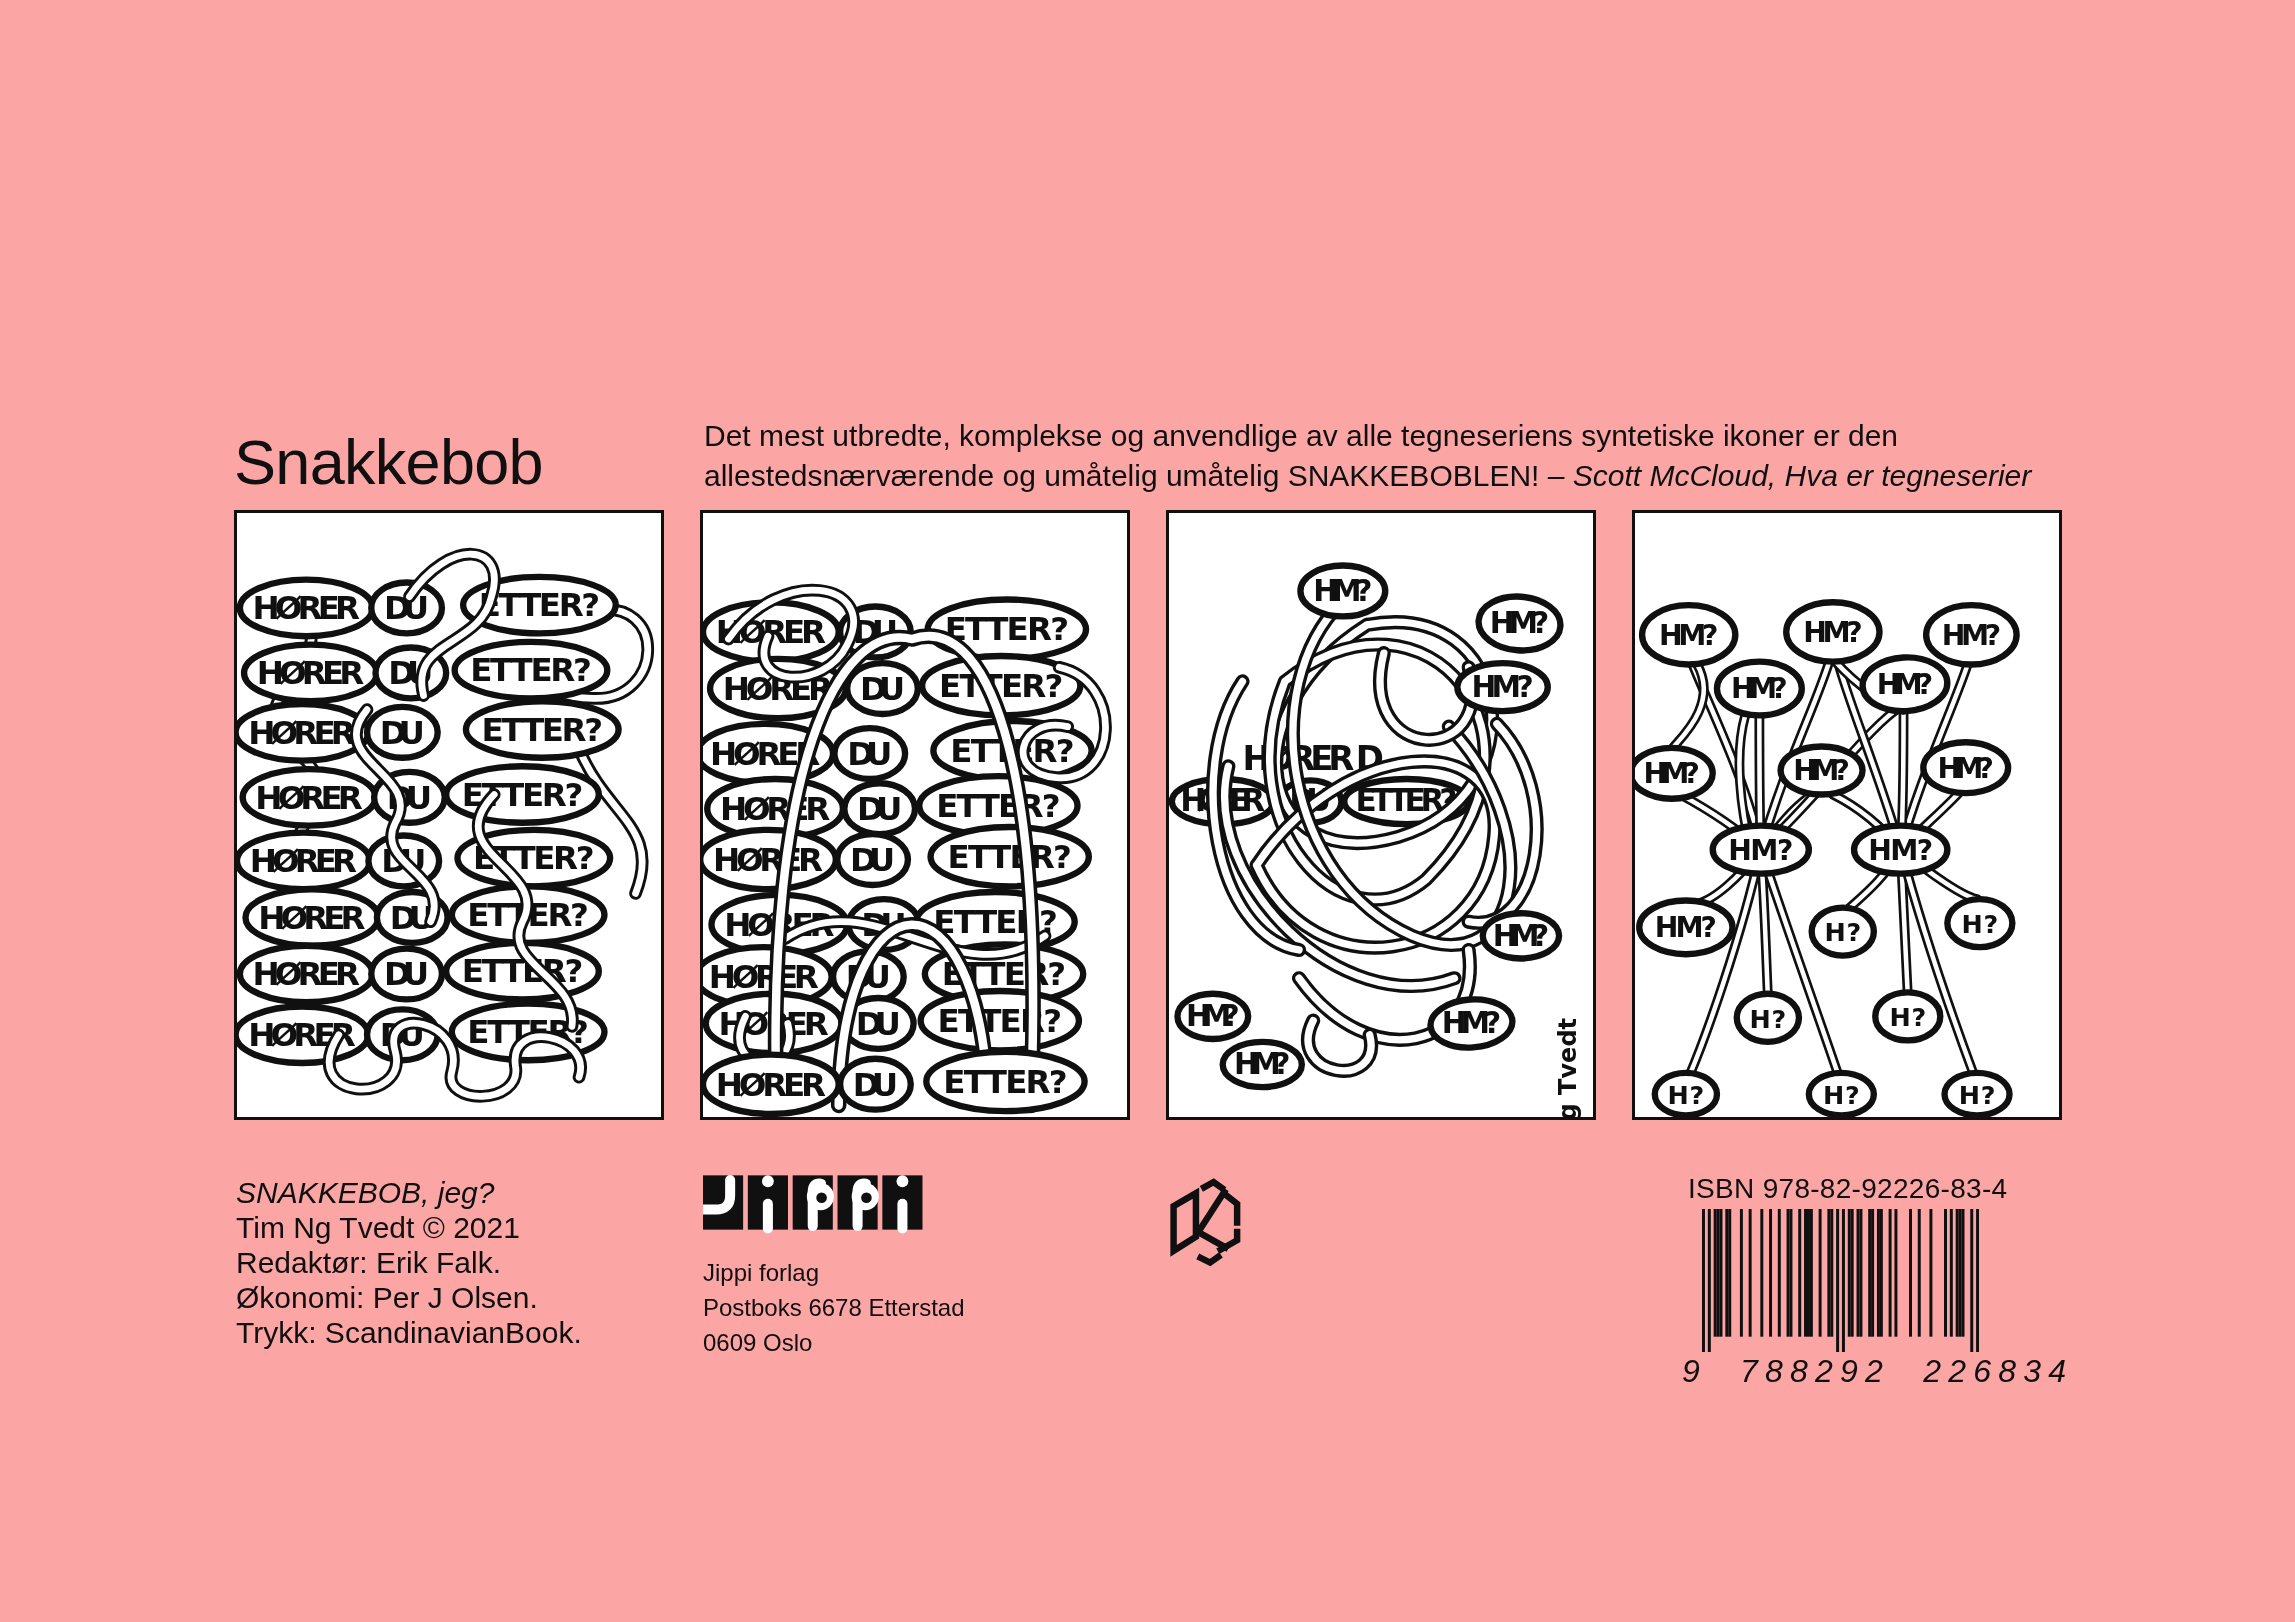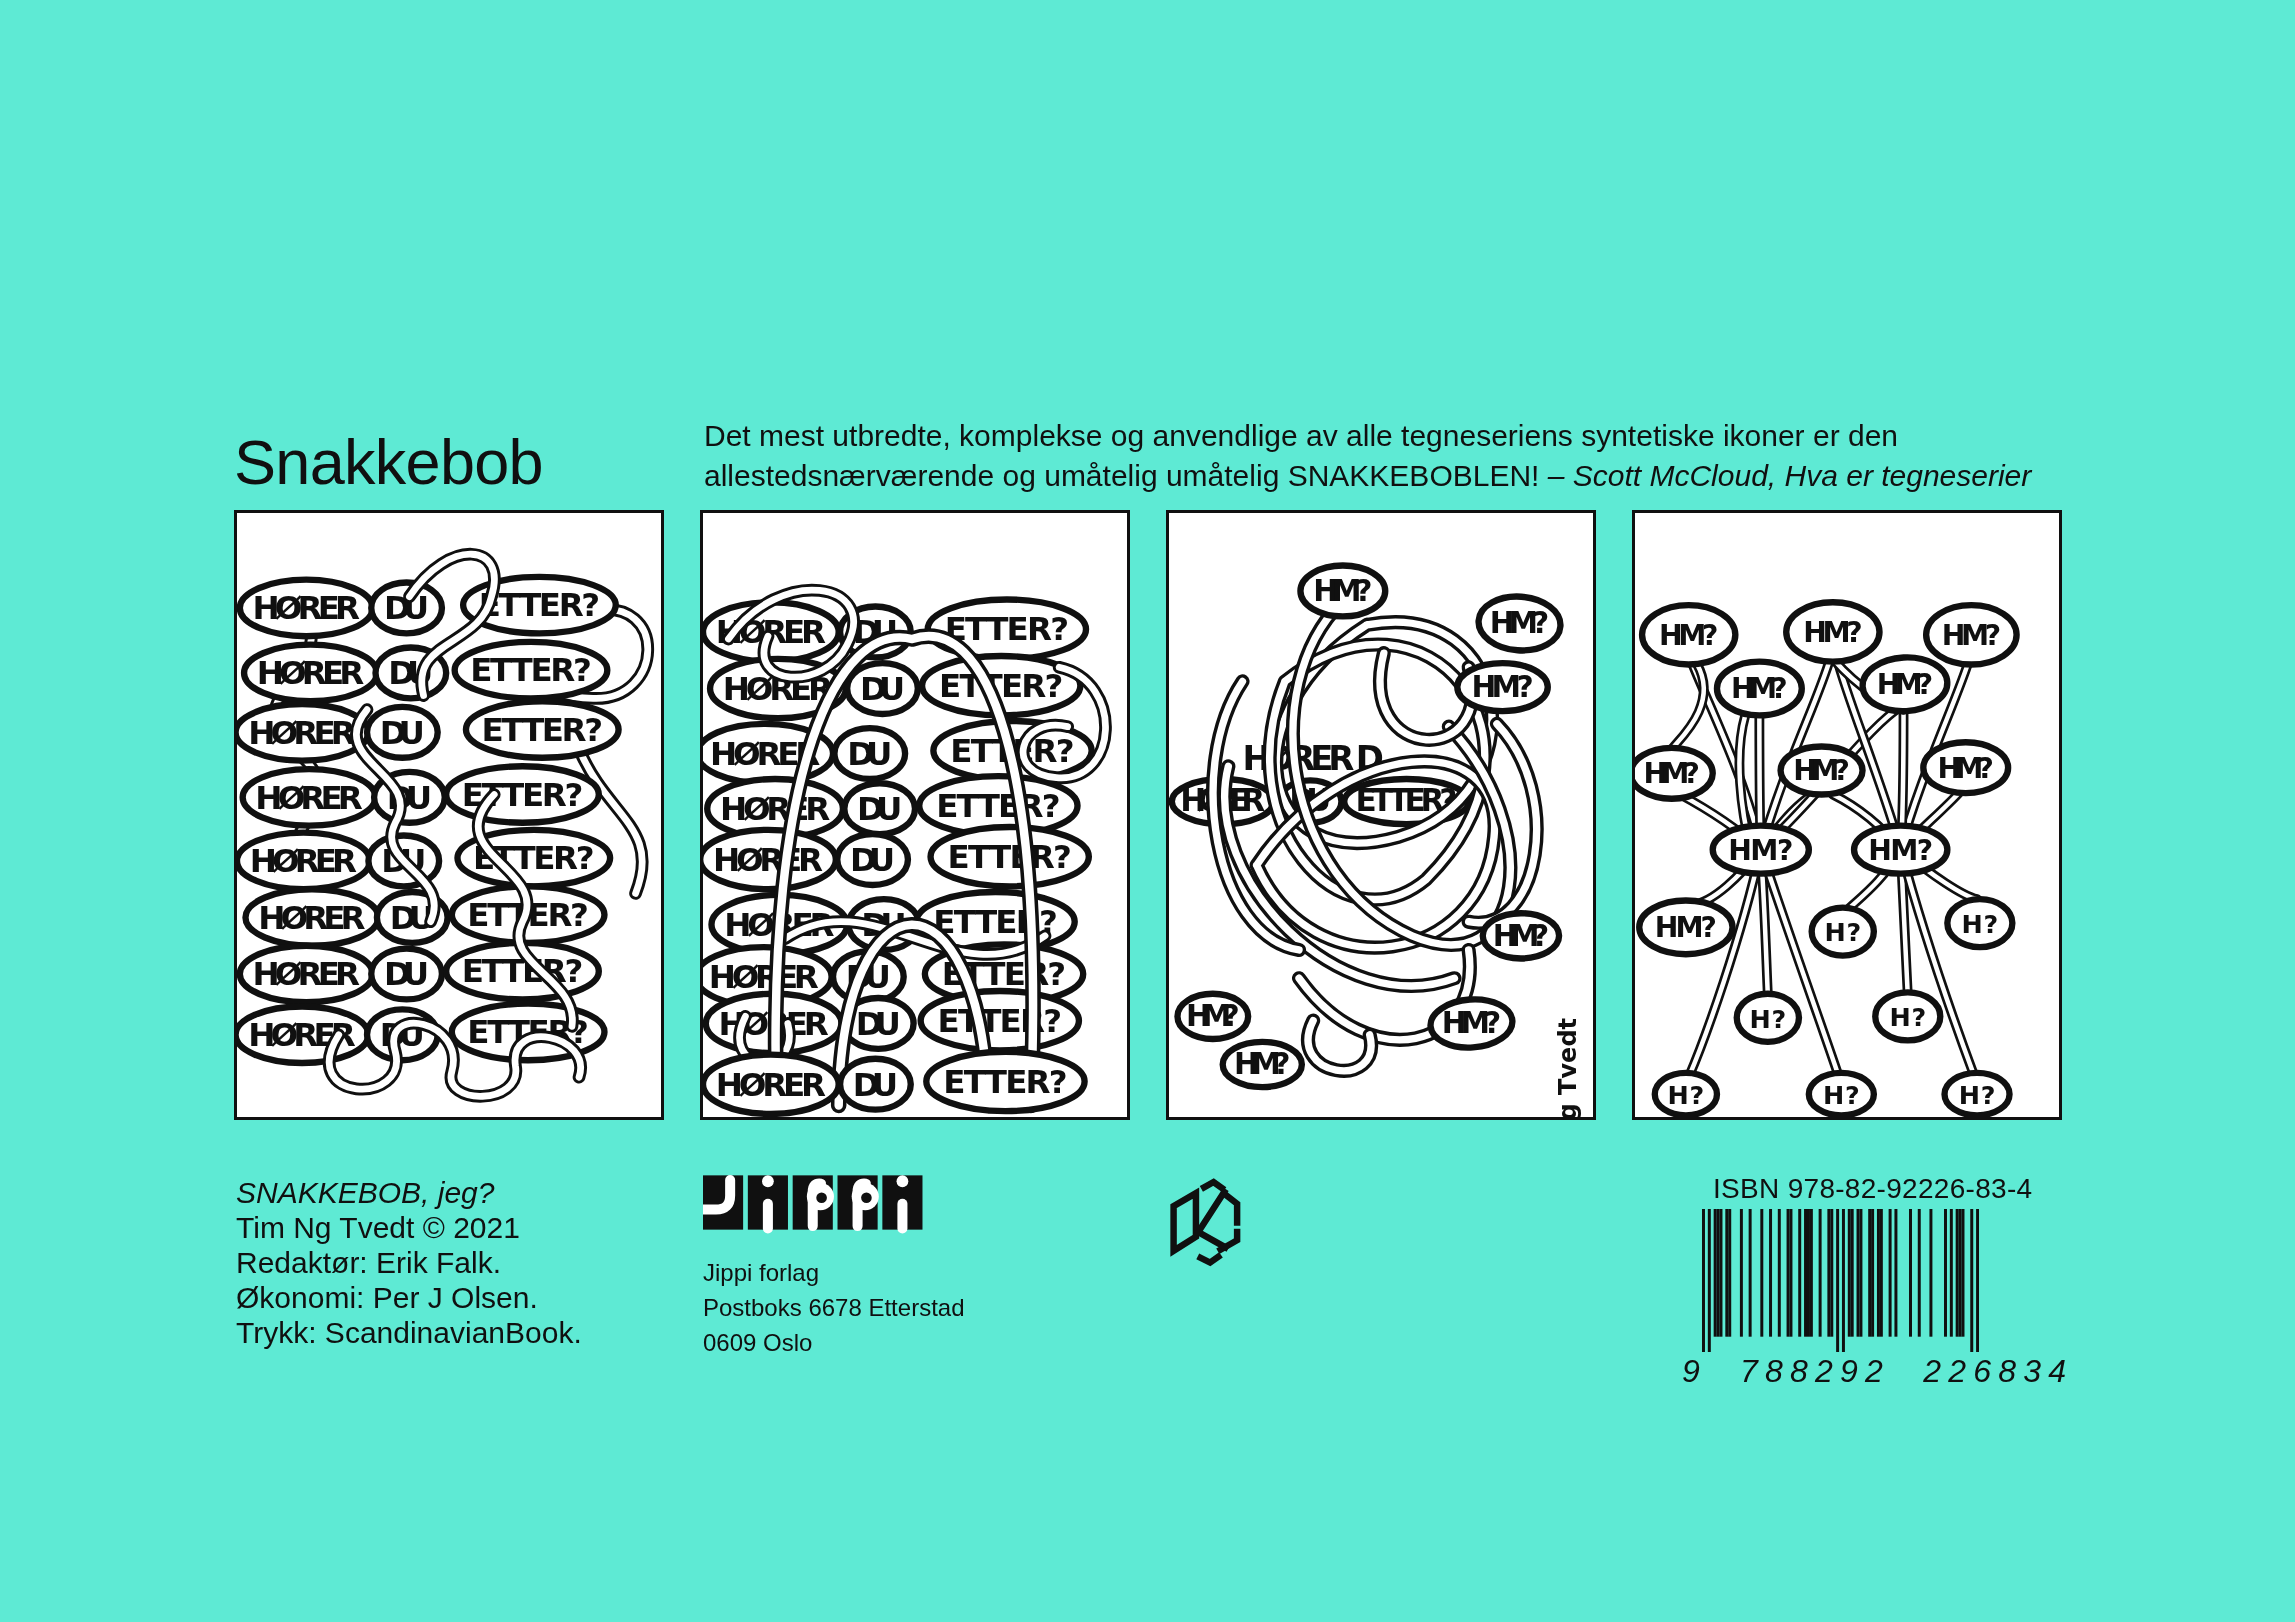"Snakkebob" .page { background: #5eead4 -> #fca5a5 }
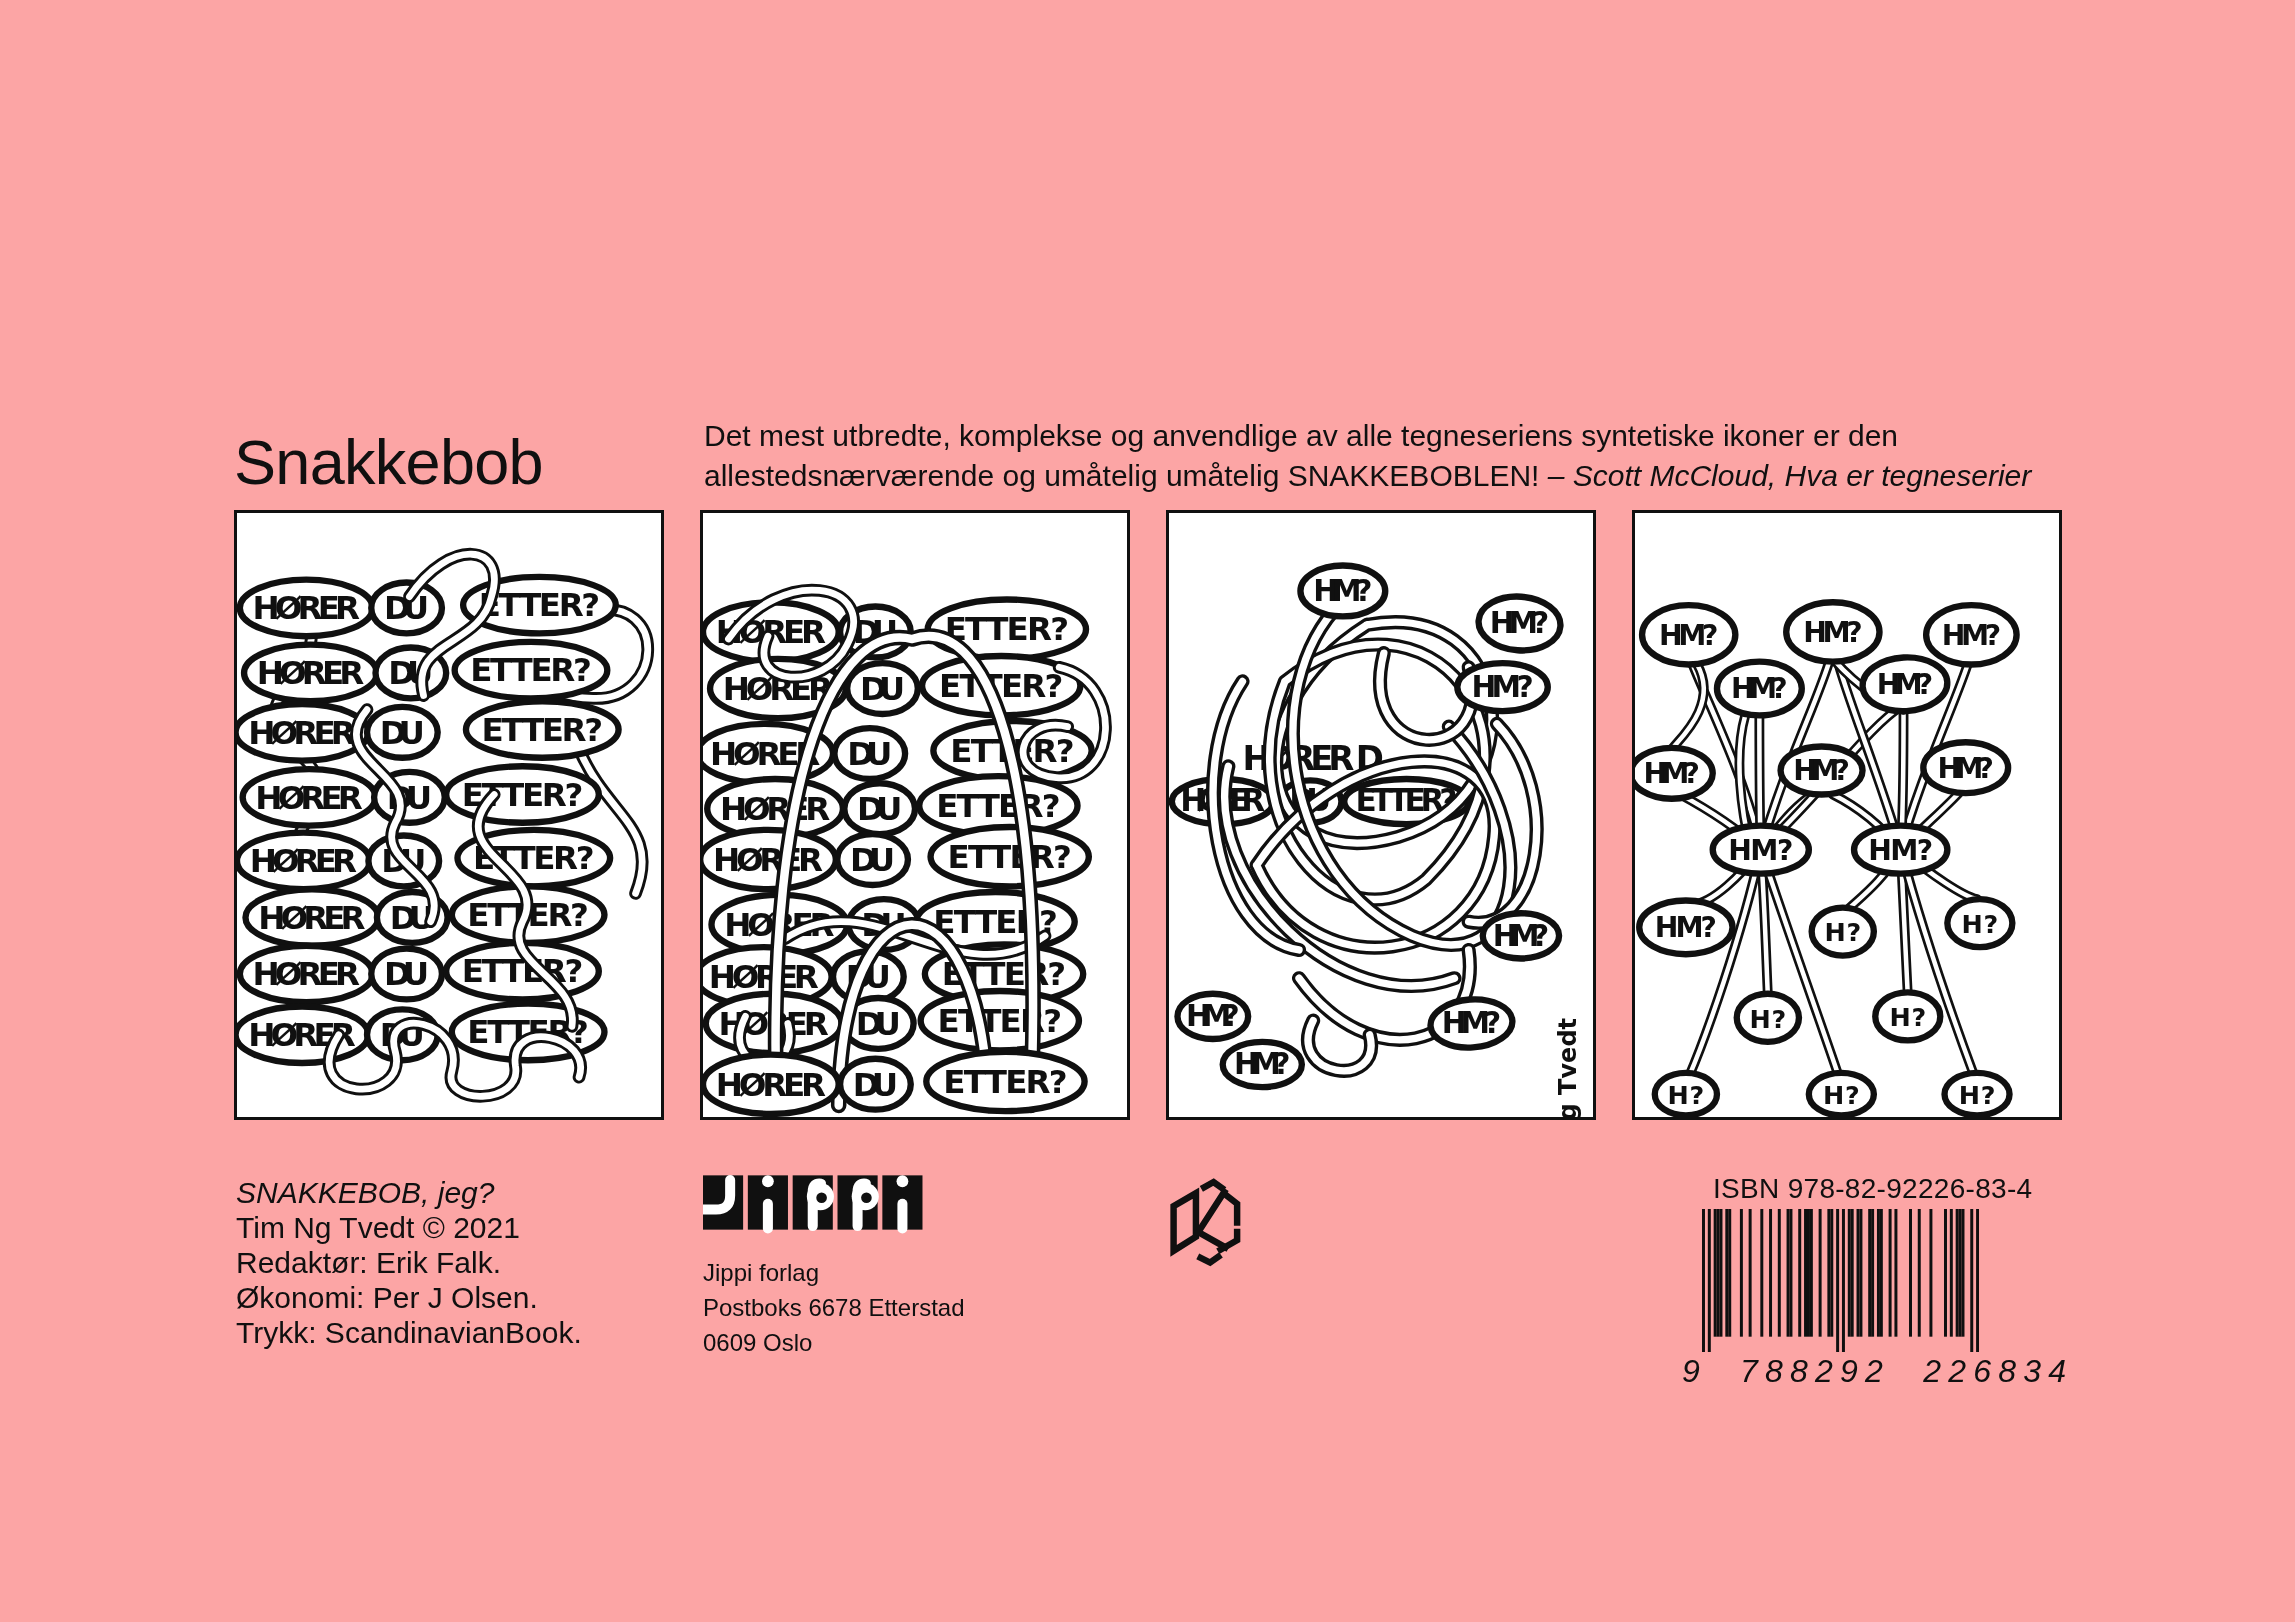"ISBN 978-82-92226-83-4" .isbnlabel { margin-left: 31px -> 6px }
